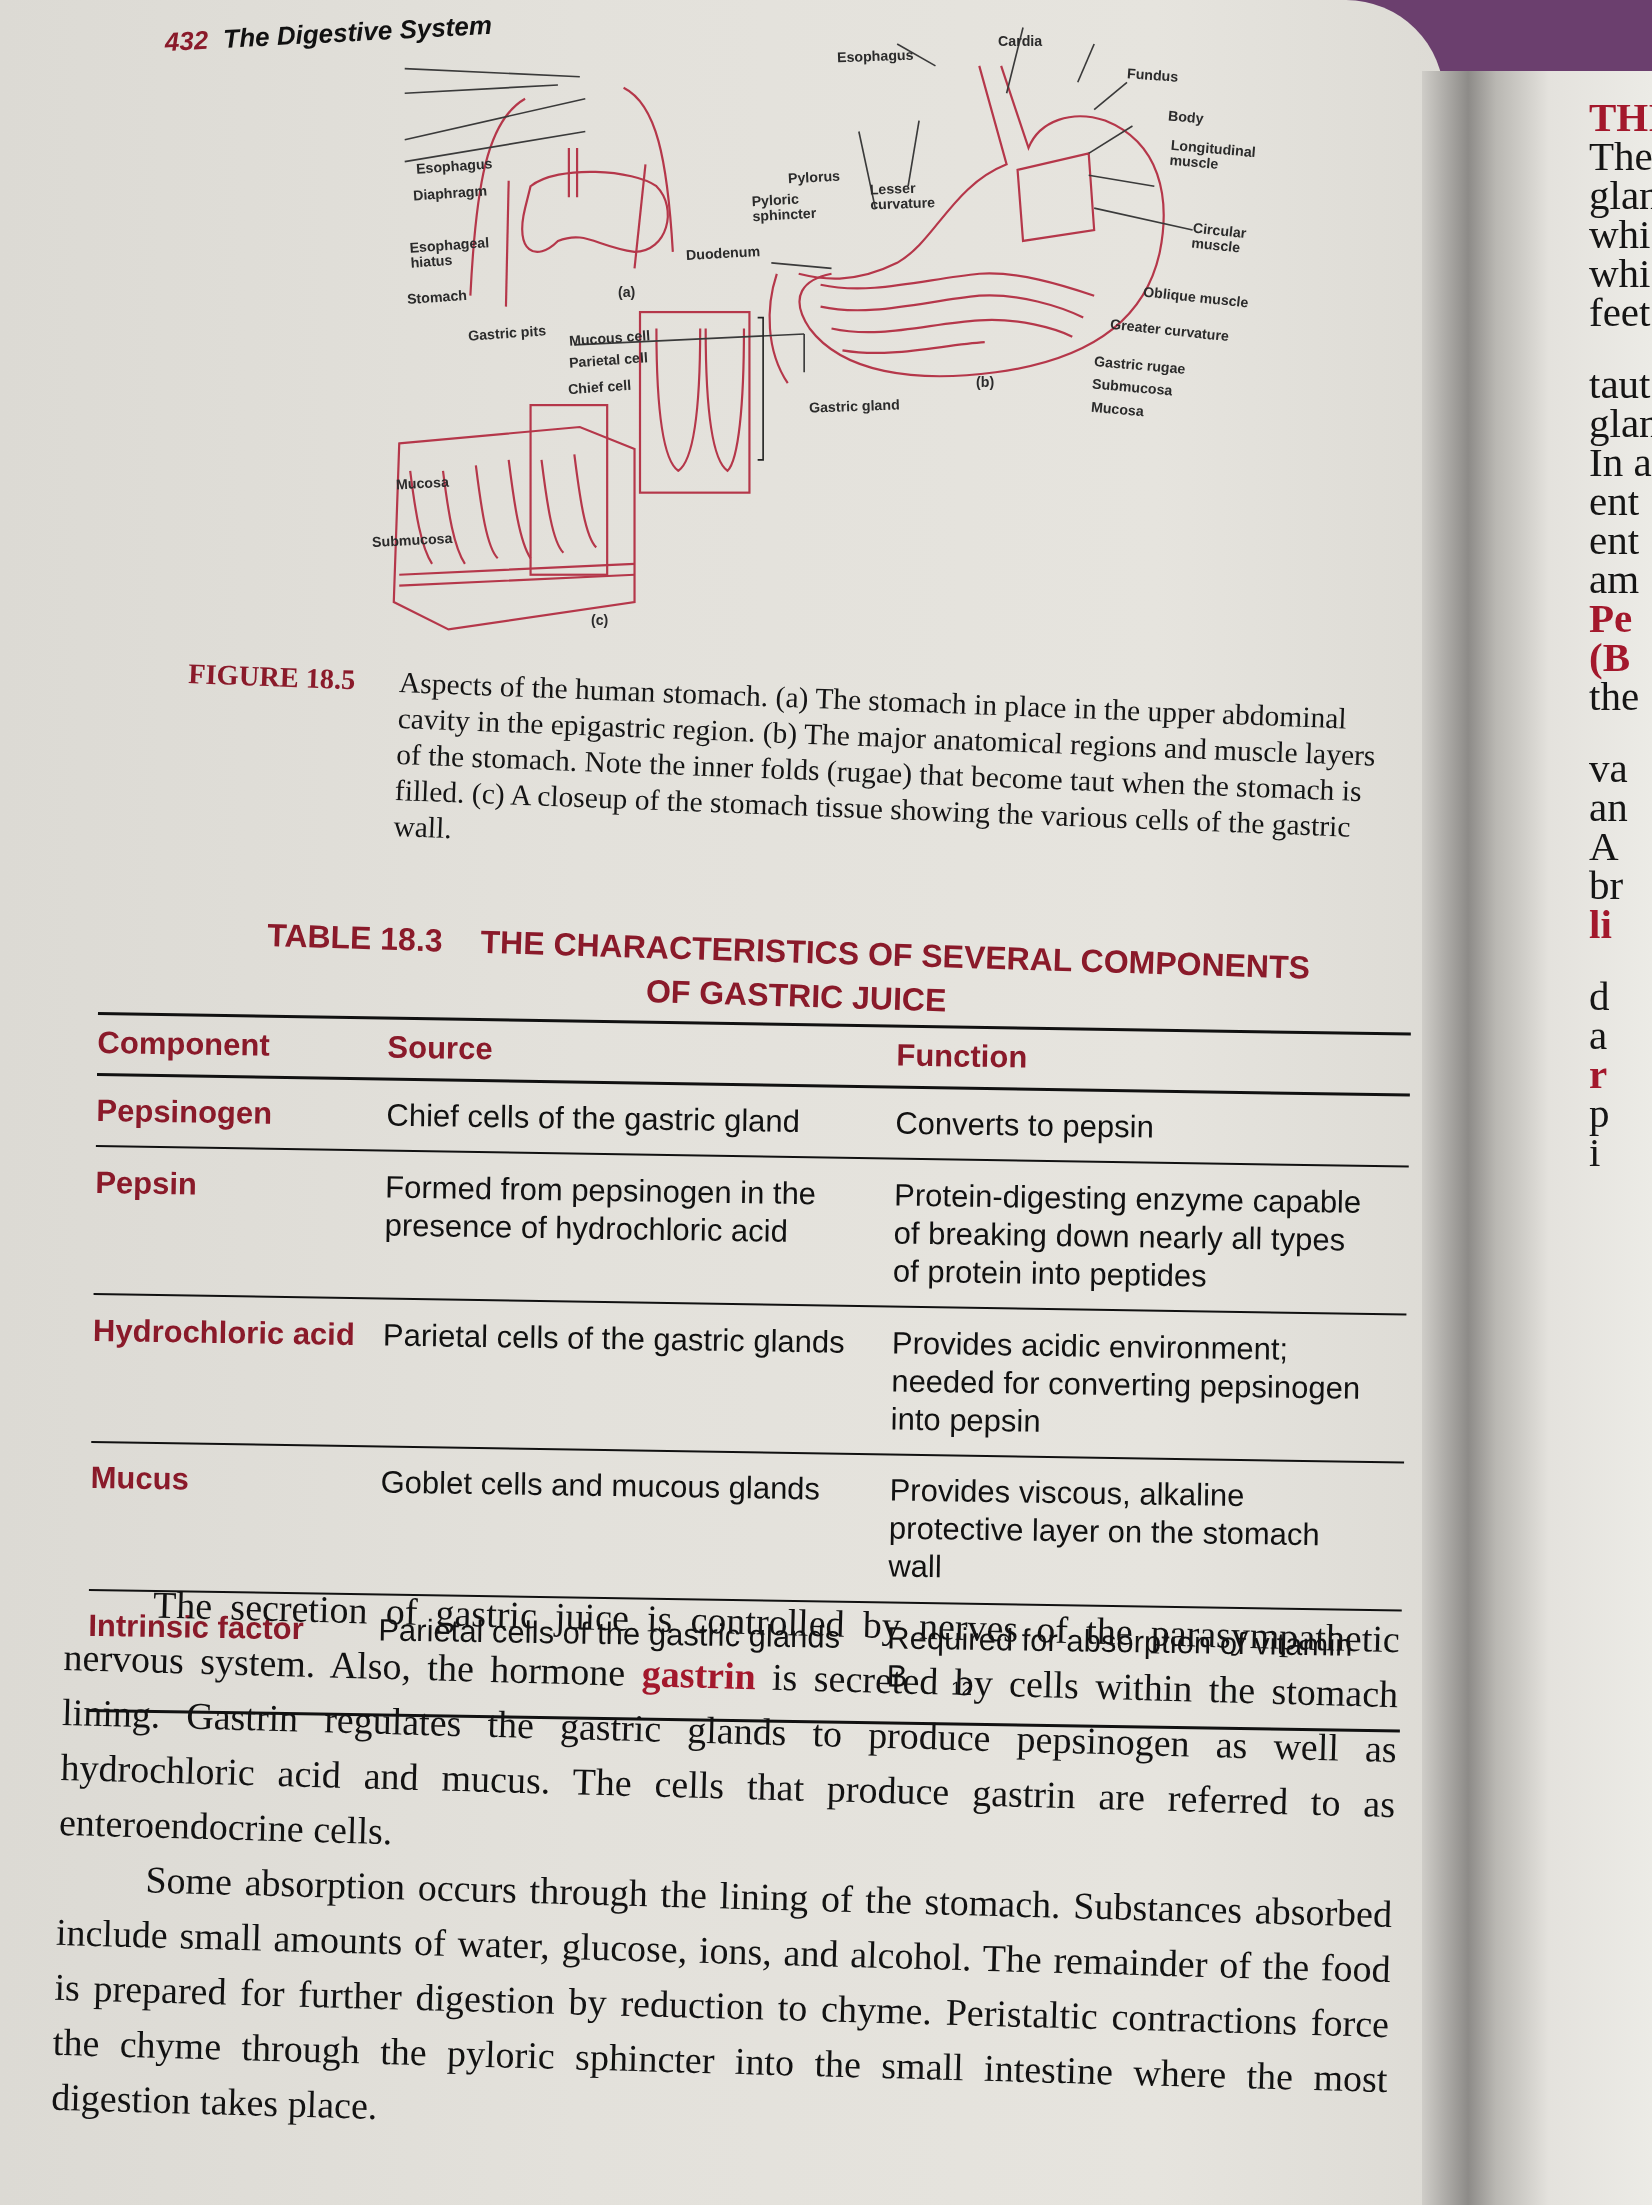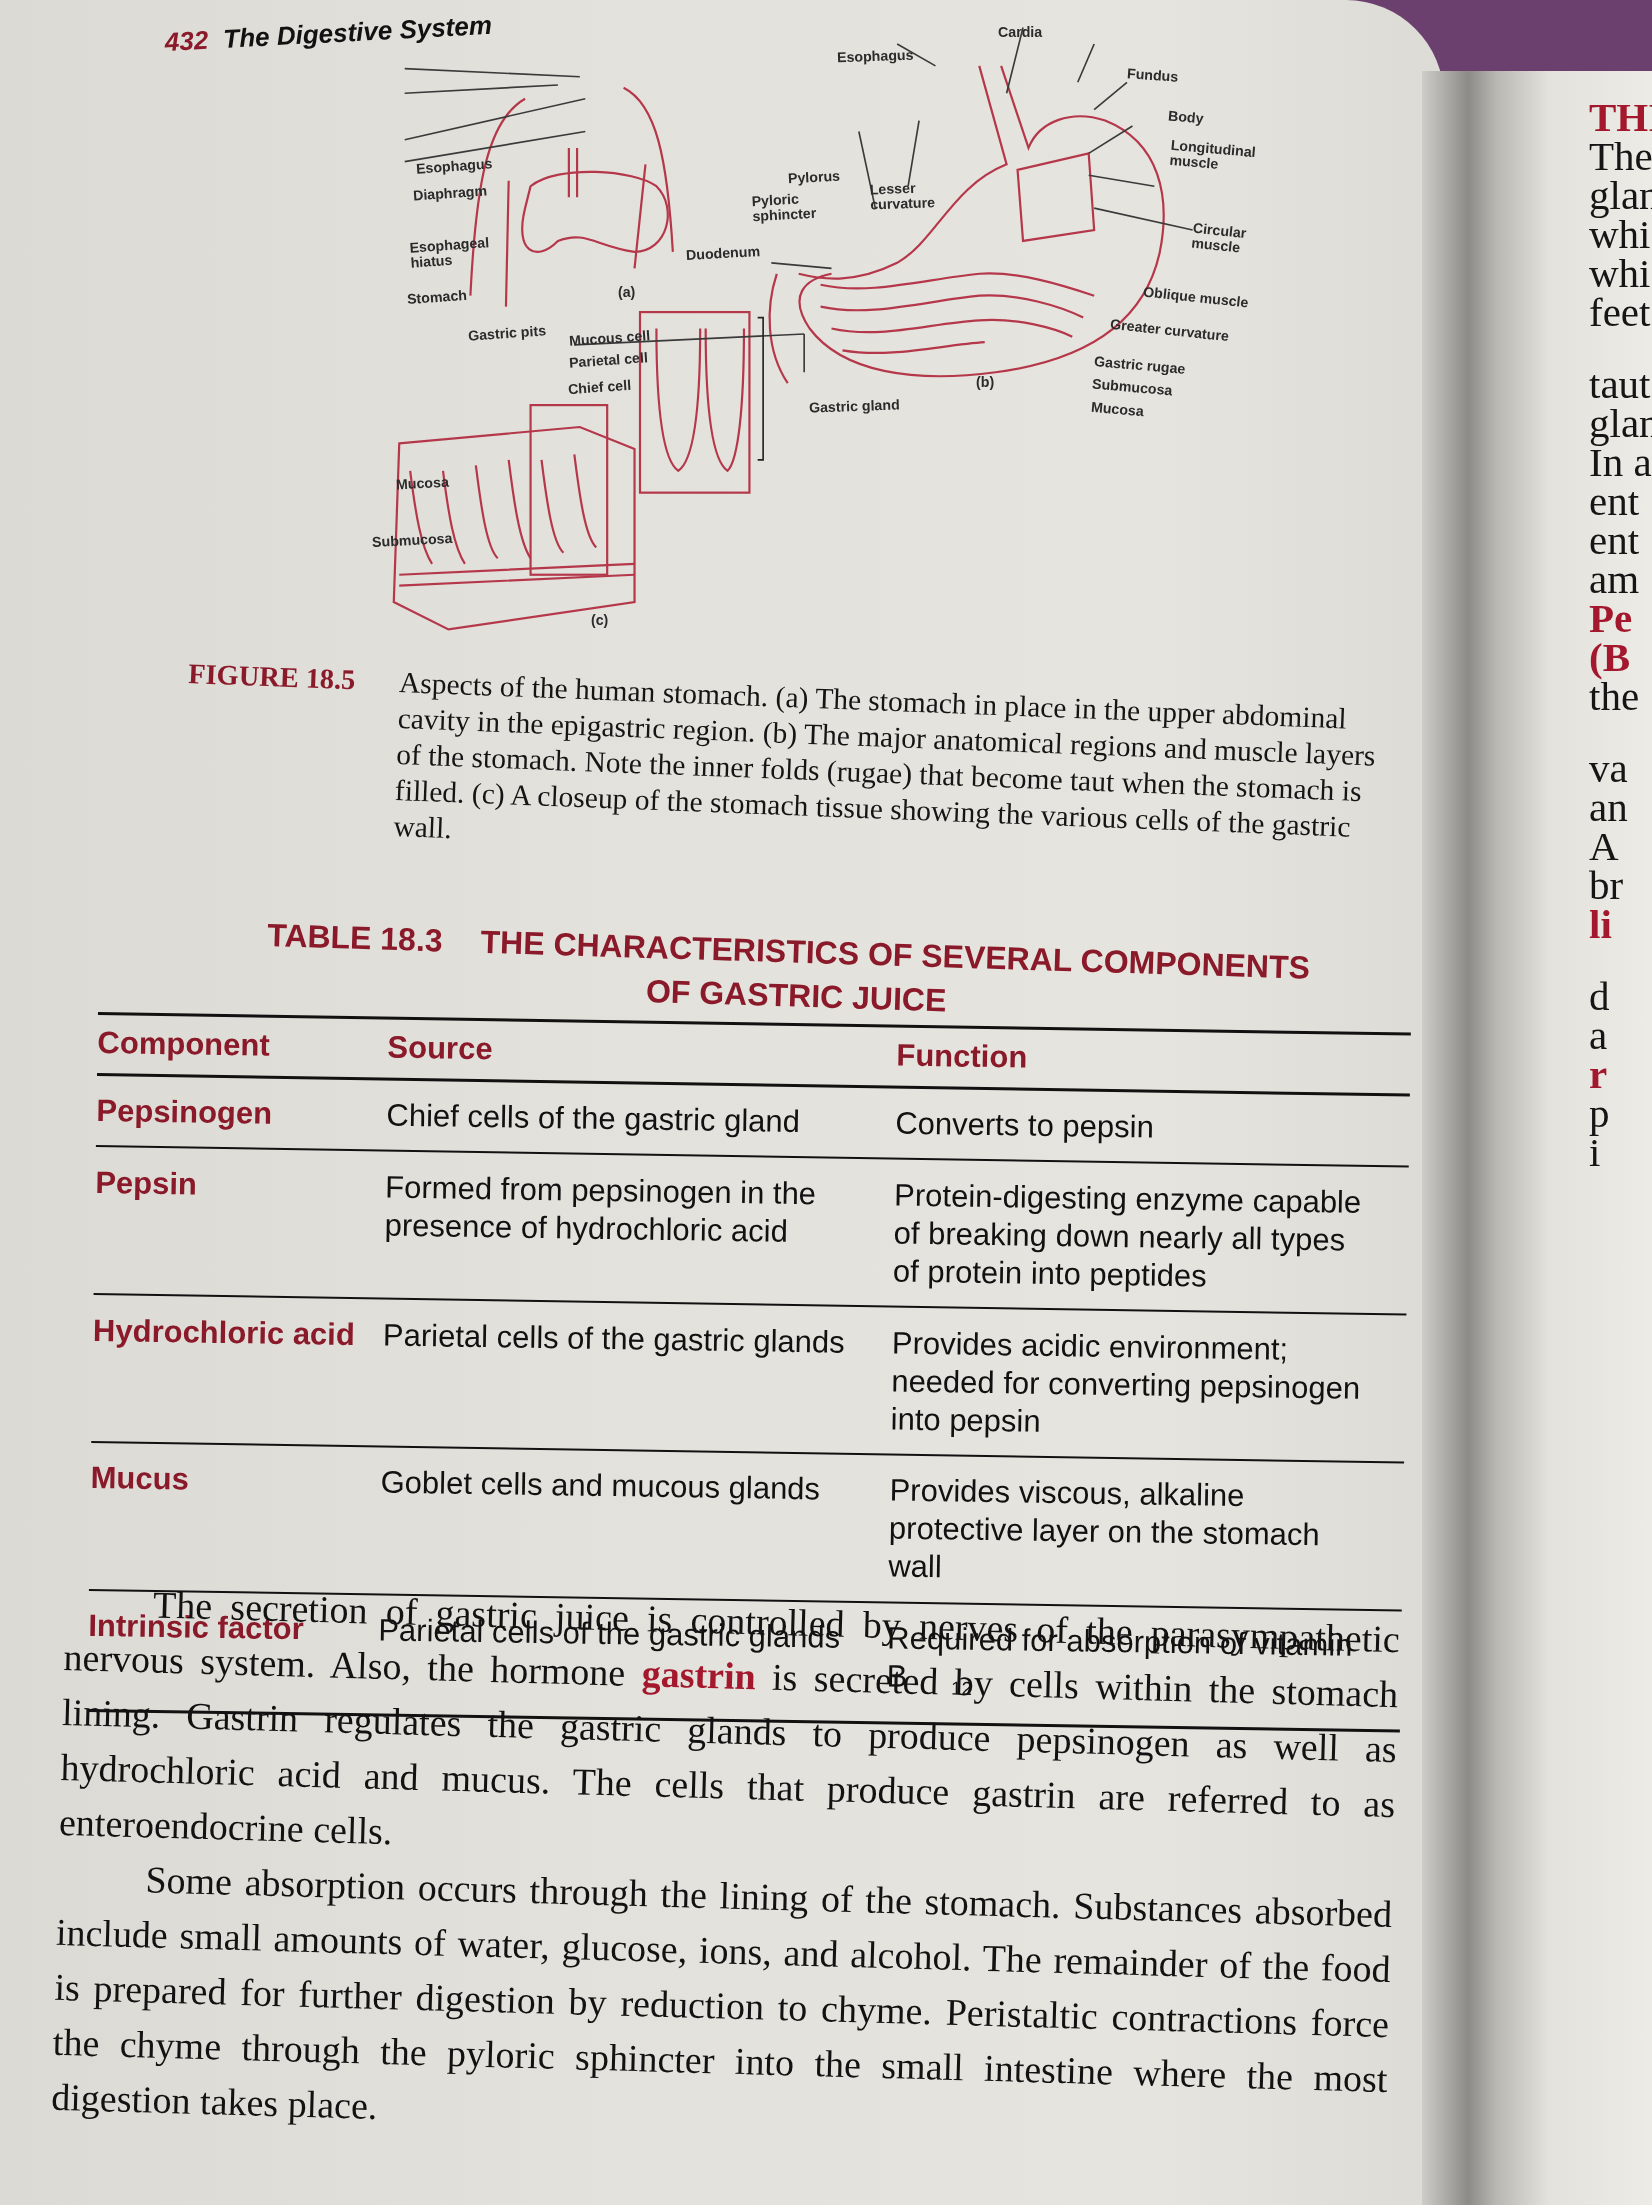"Cardia" div.lbl { top: 3px -> 12px }
